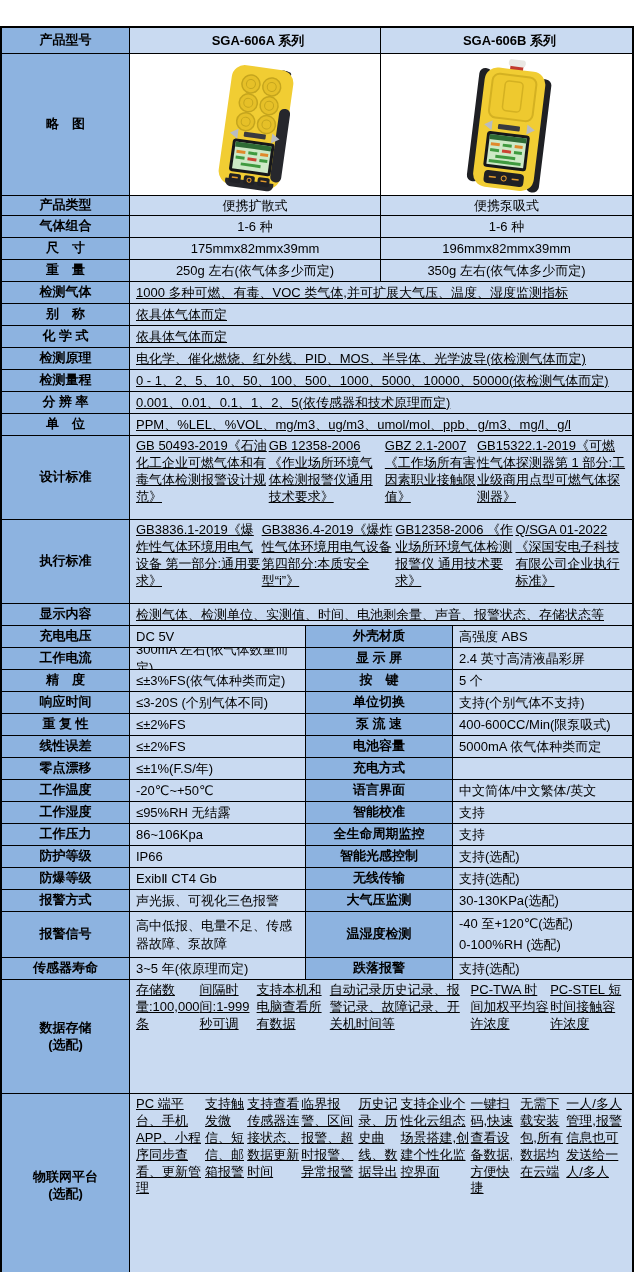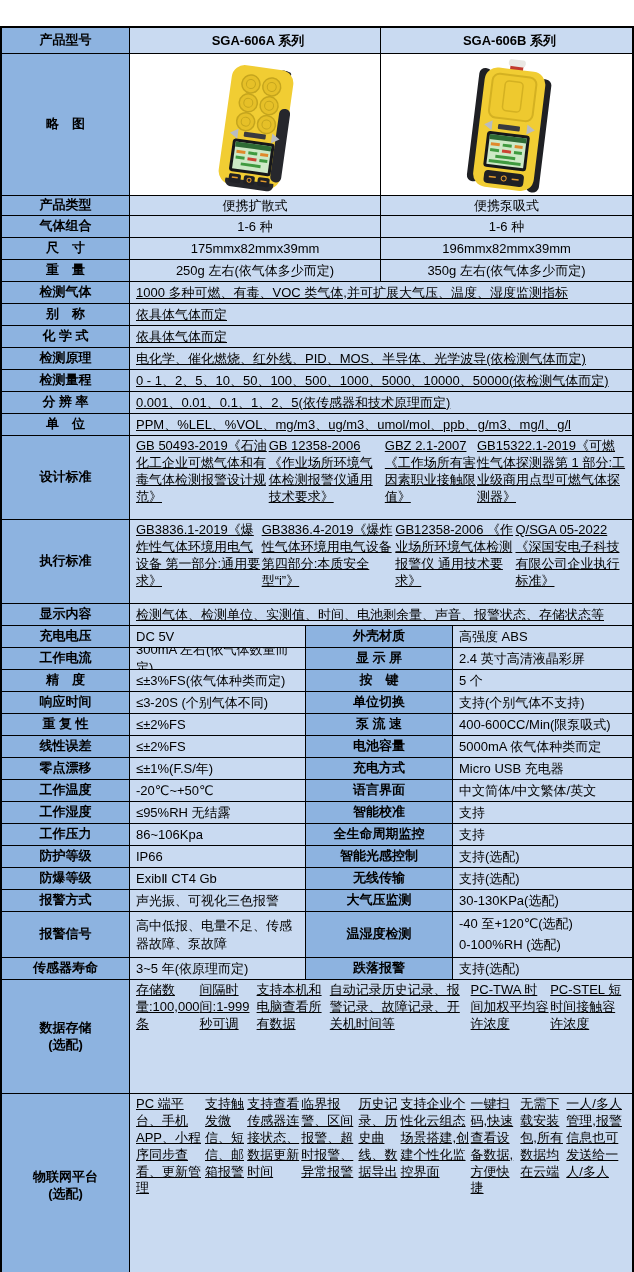"Q/SGA 05-2022《深国安电子科技有限公司企业执行标准》" div { text: 05-2022 -> 01-2022 }
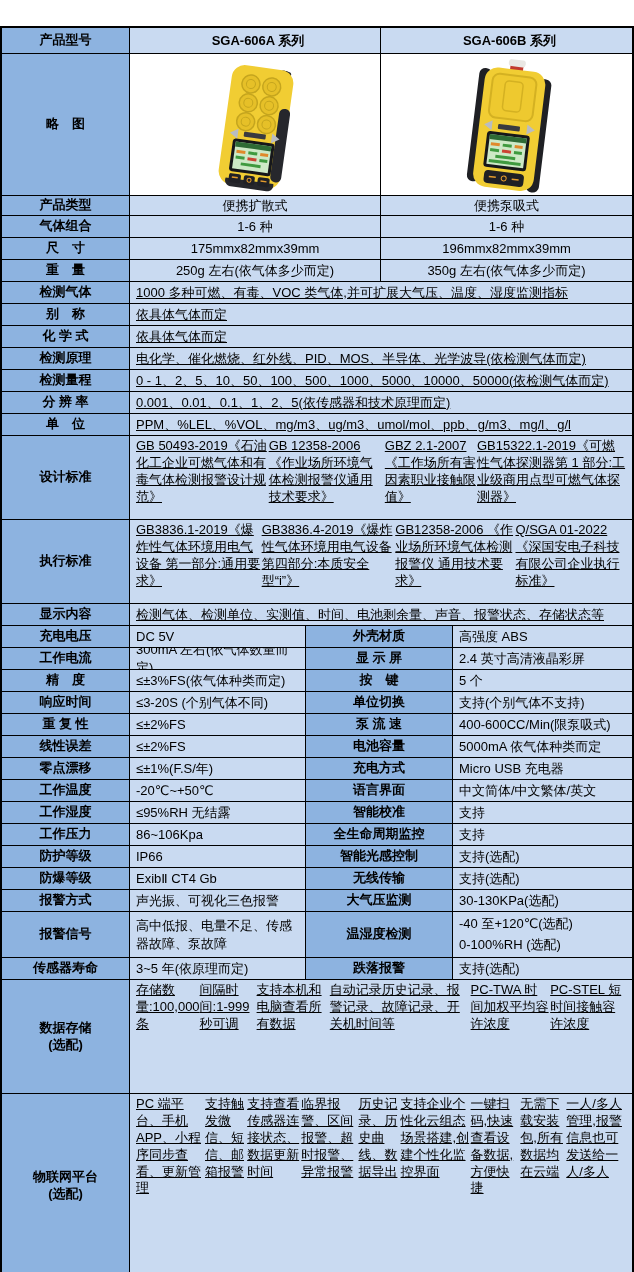"Micro USB 充电器" div.cell { html: <div>Micro USB 充电器</div> -> none }
